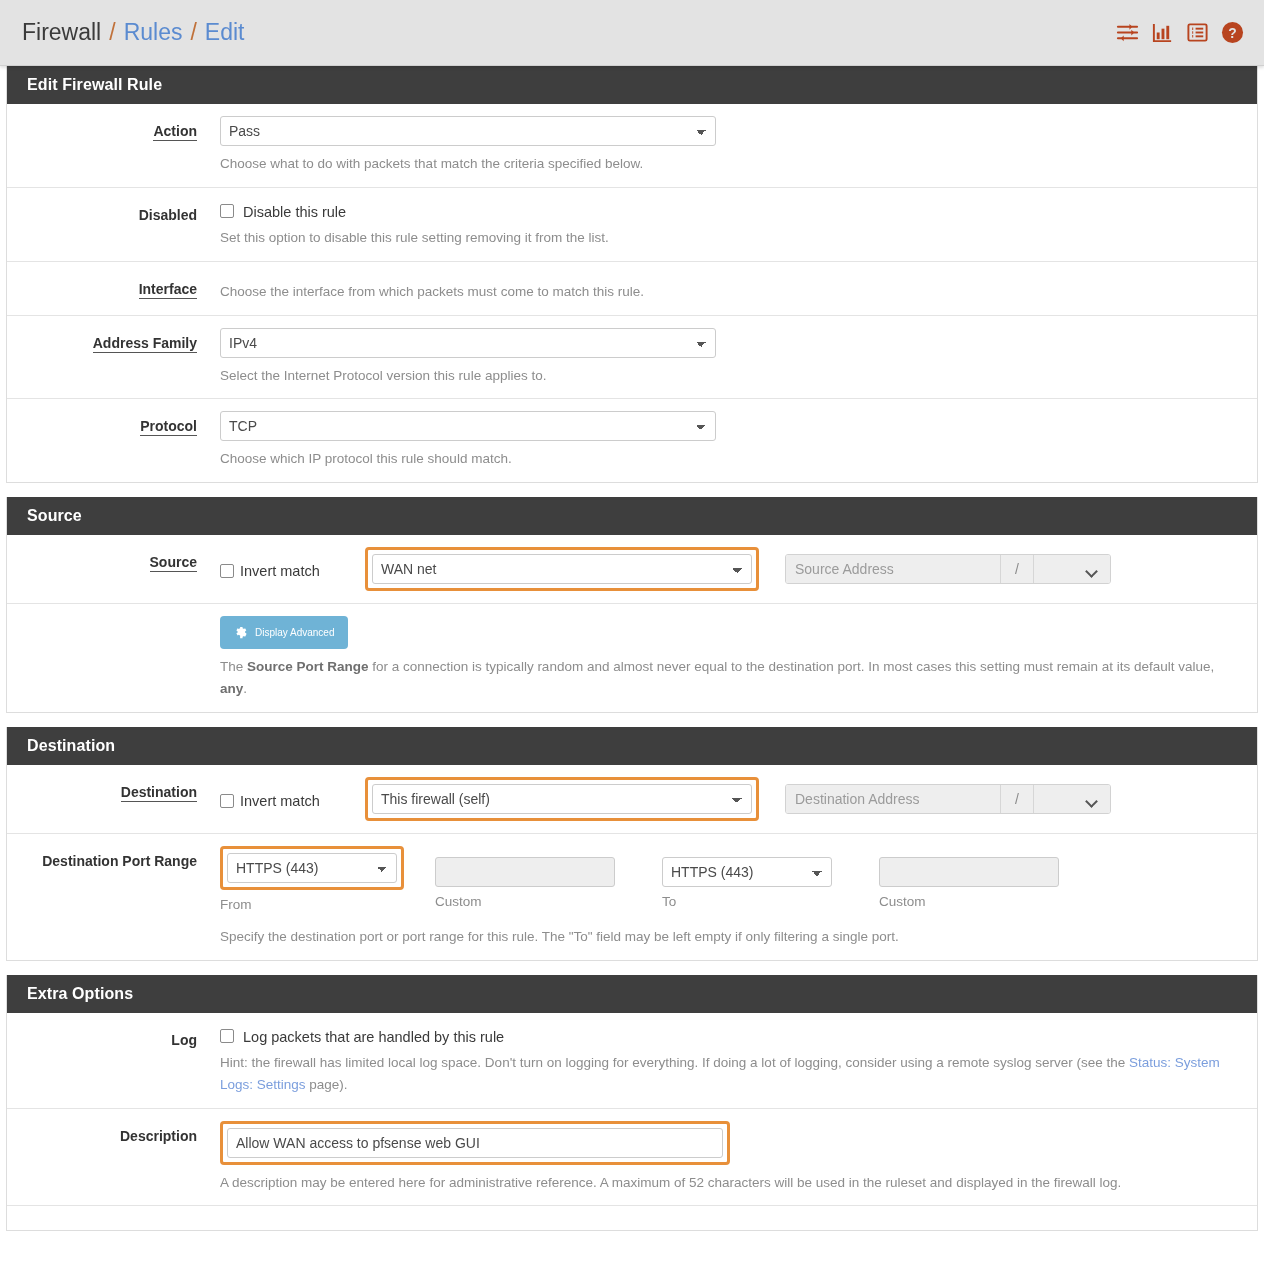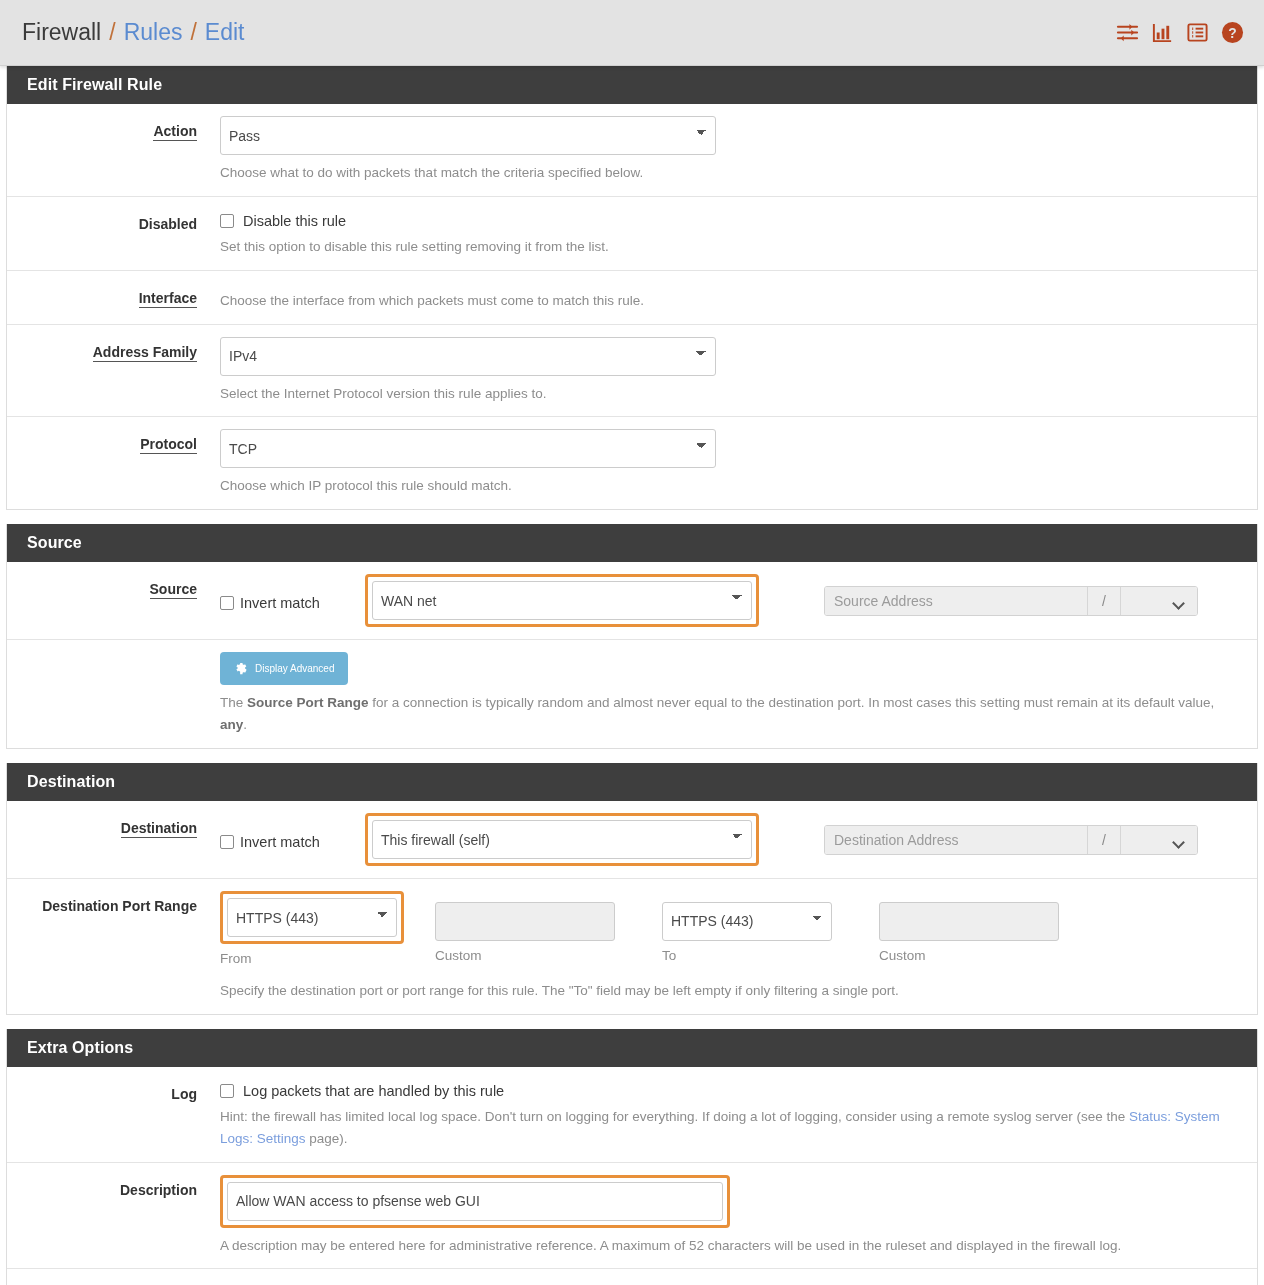"Pass" select.ctl, input.ctl { height: 39px -> 30px }
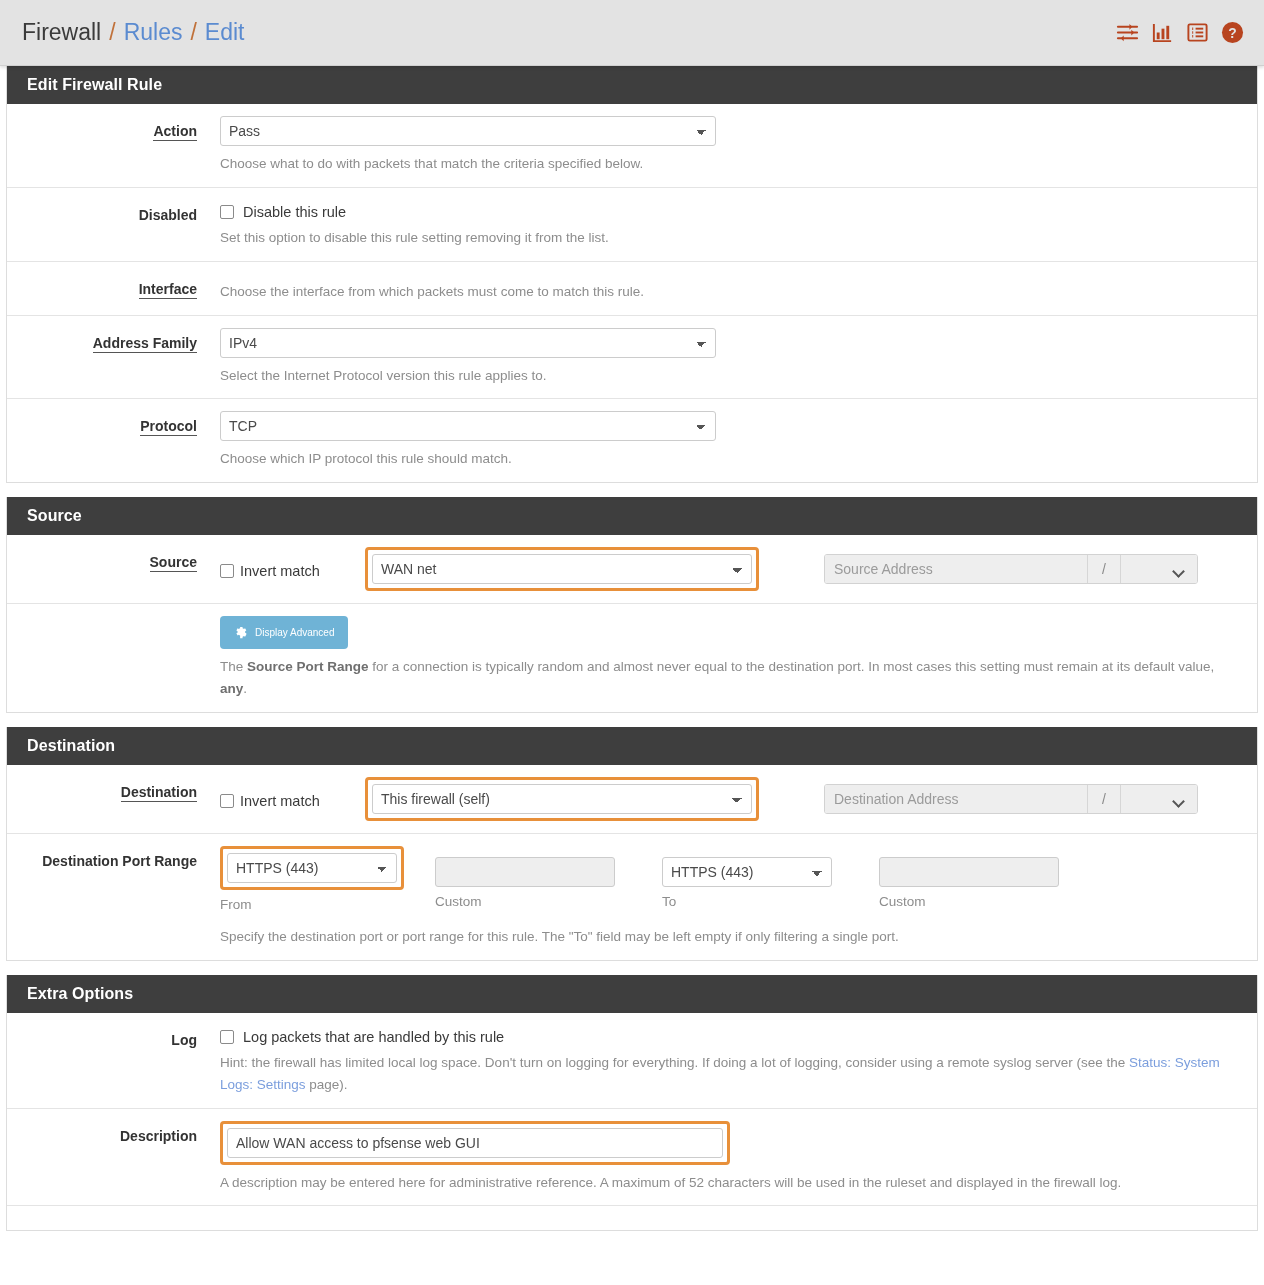"Disable this rule" .cbrow { align-items: center -> flex-start }
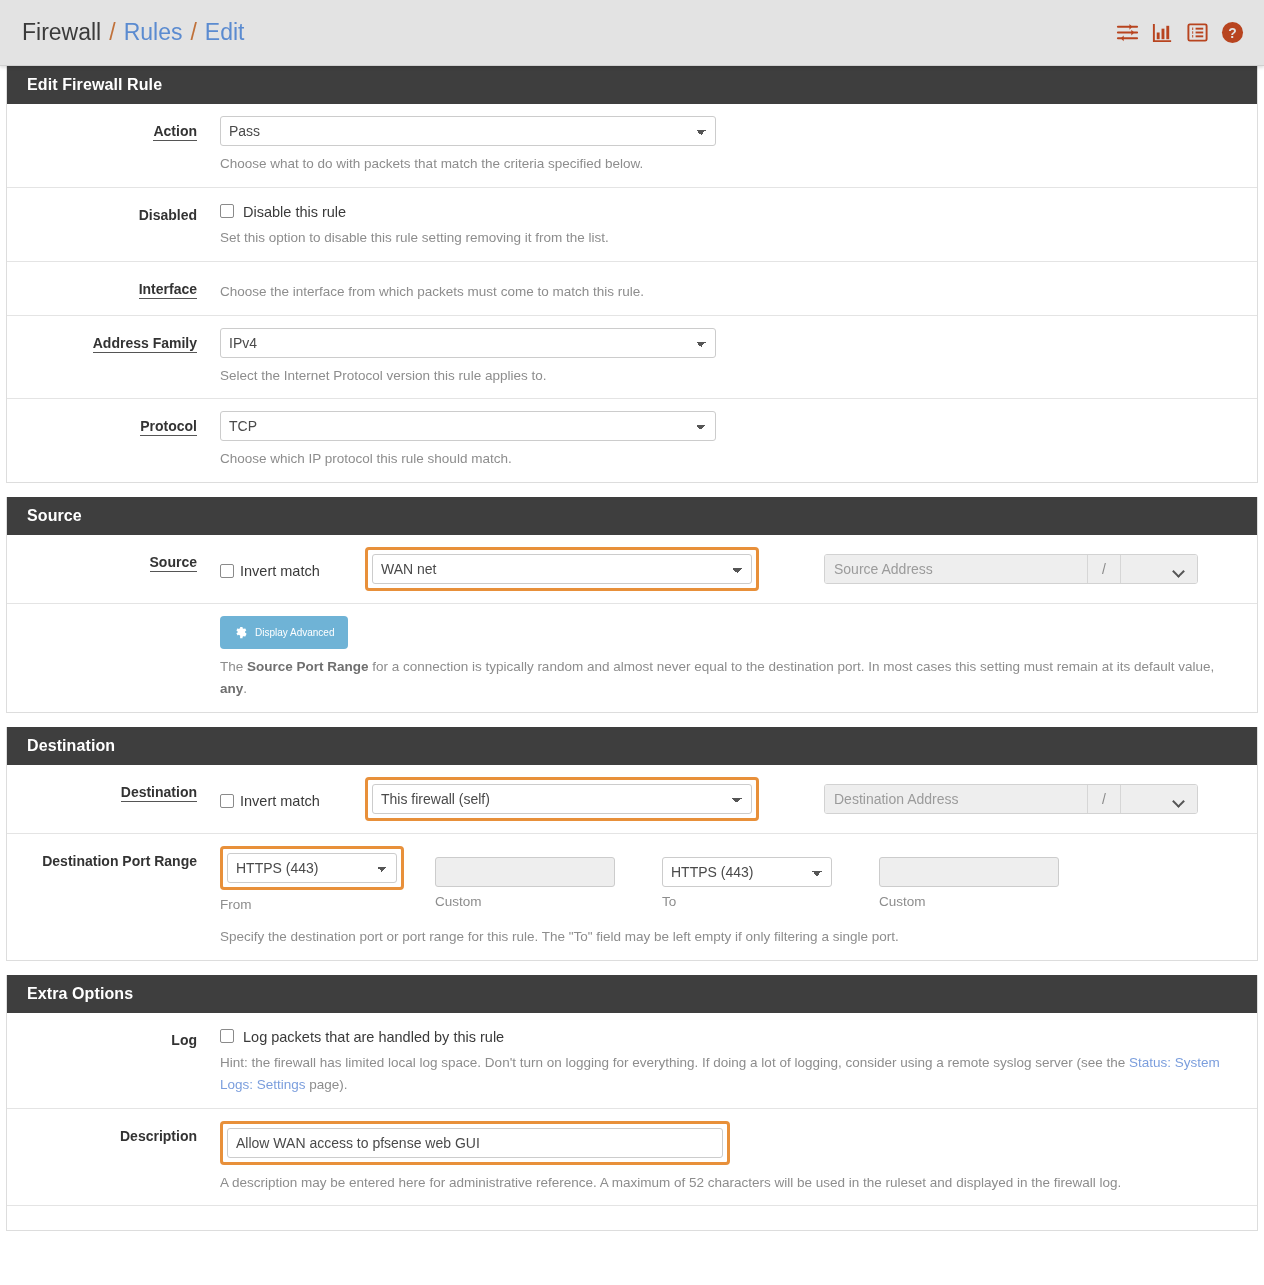"Source Address" .addr-group { margin-left: 39px -> none; width: 374px -> 326px }
